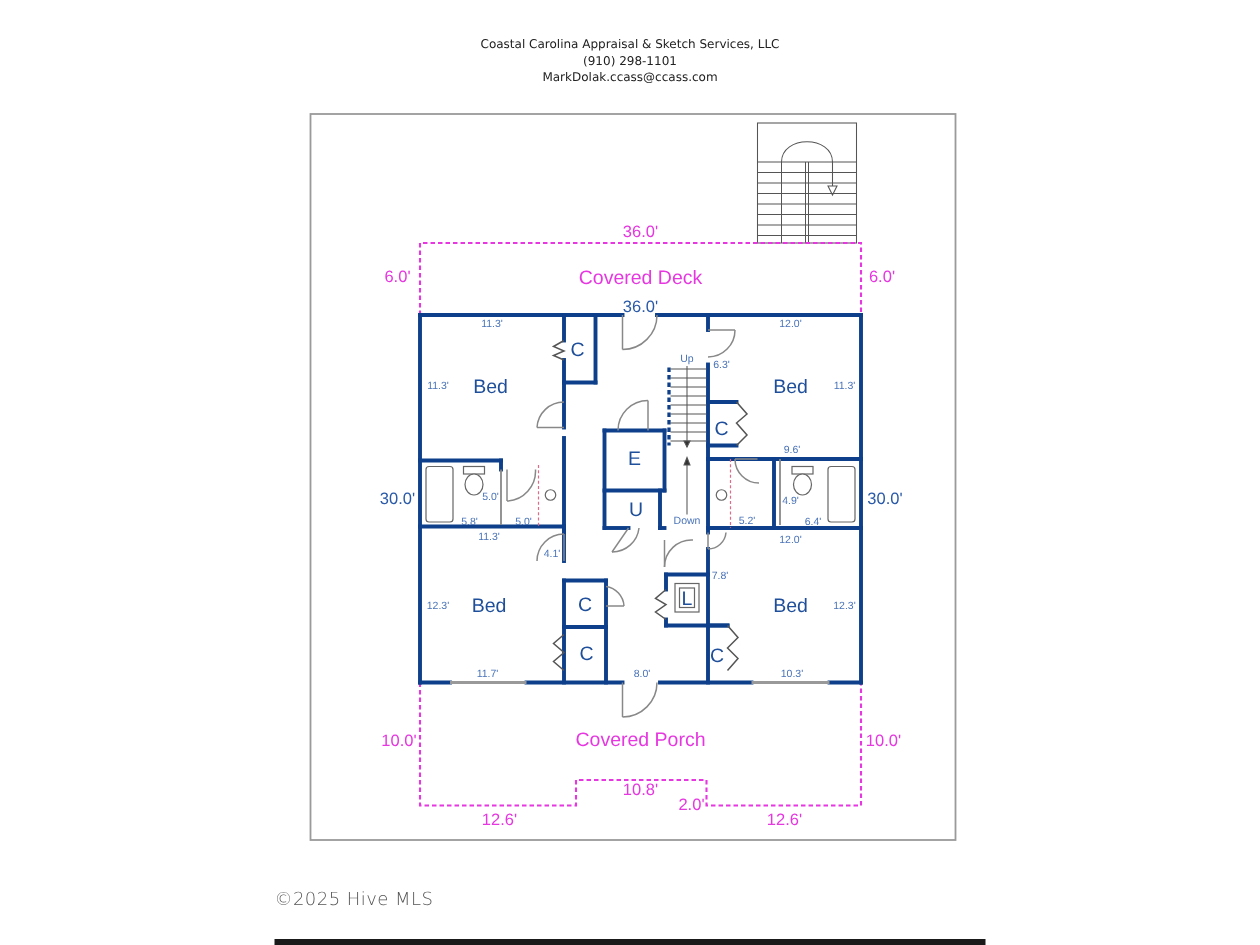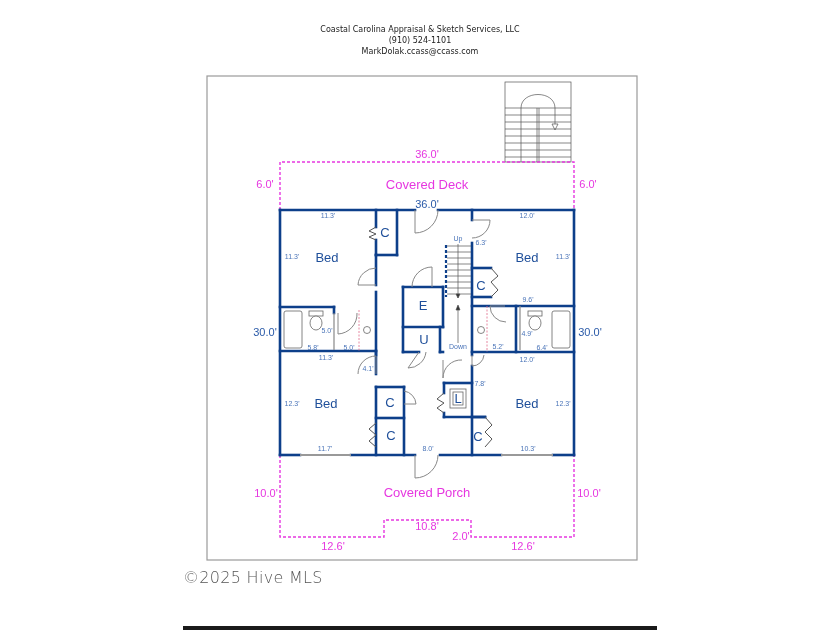"(910) 524-1101" div { text: 524-1101 -> 298-1101 }
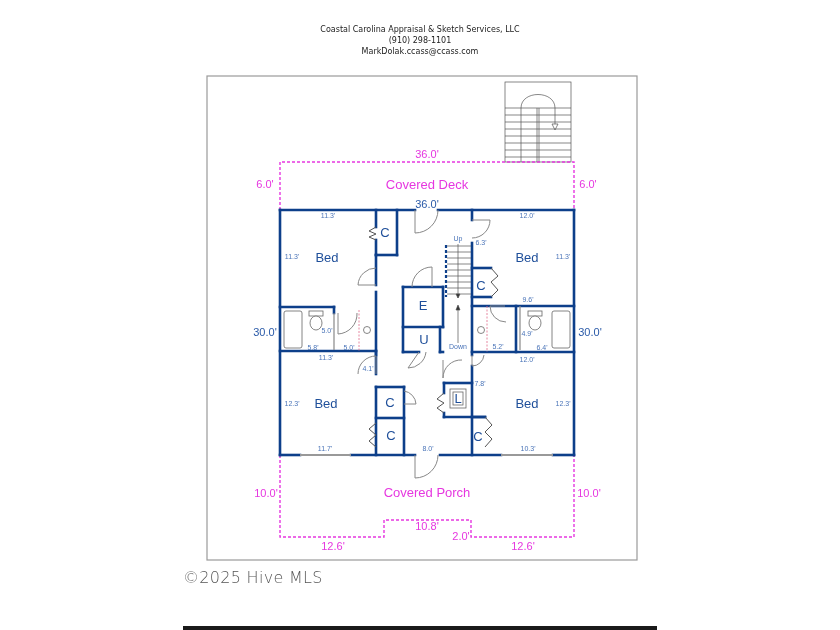"©2025 Hive MLS" .copyright { font-size: 16px -> 12px; top: 568px -> 592px }
